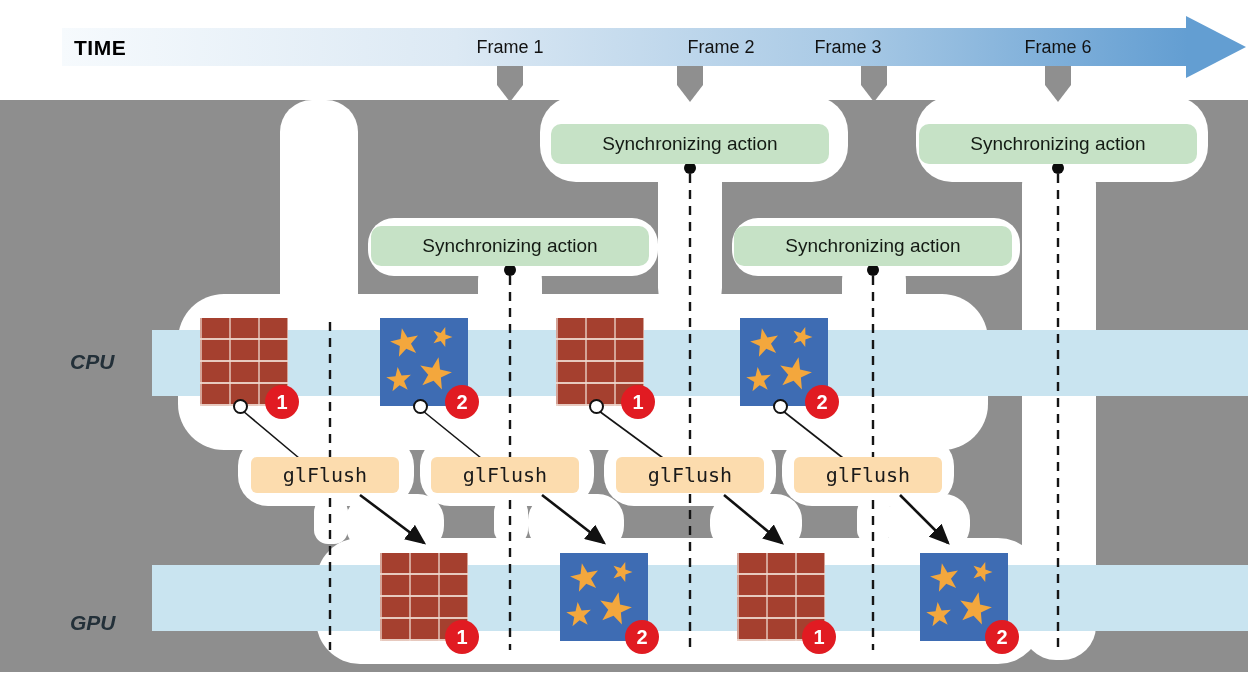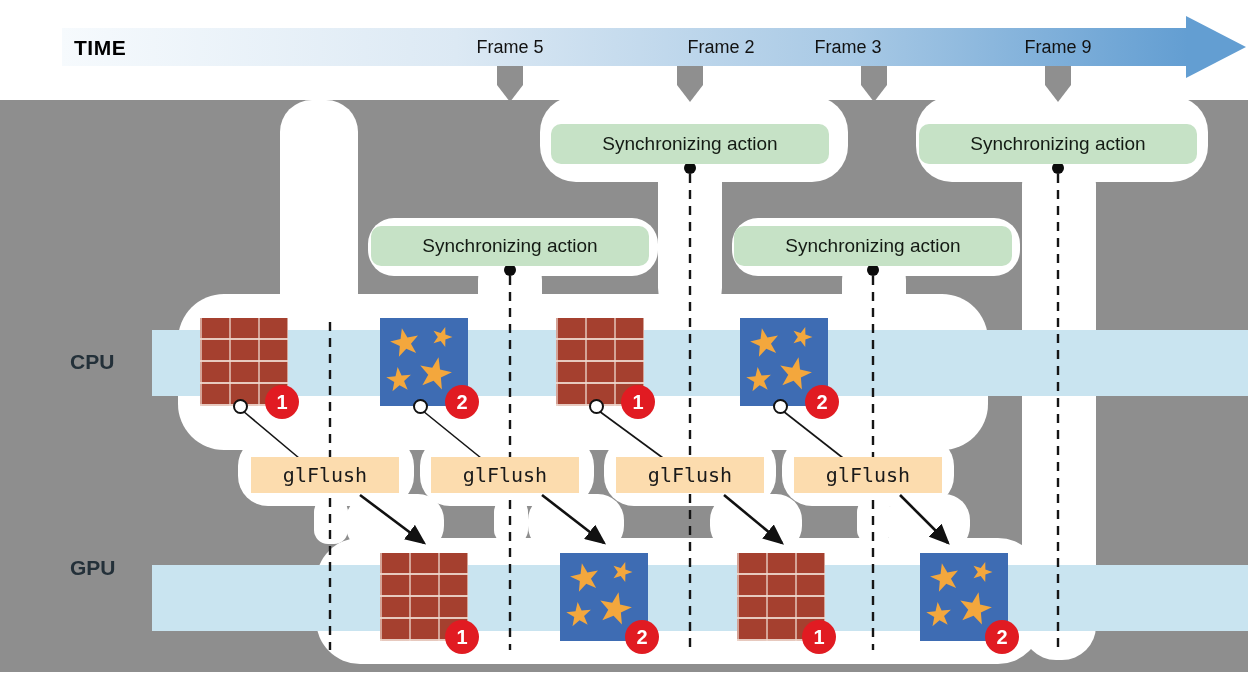"Frame 5" div.frame-label { text: 5 -> 1 }
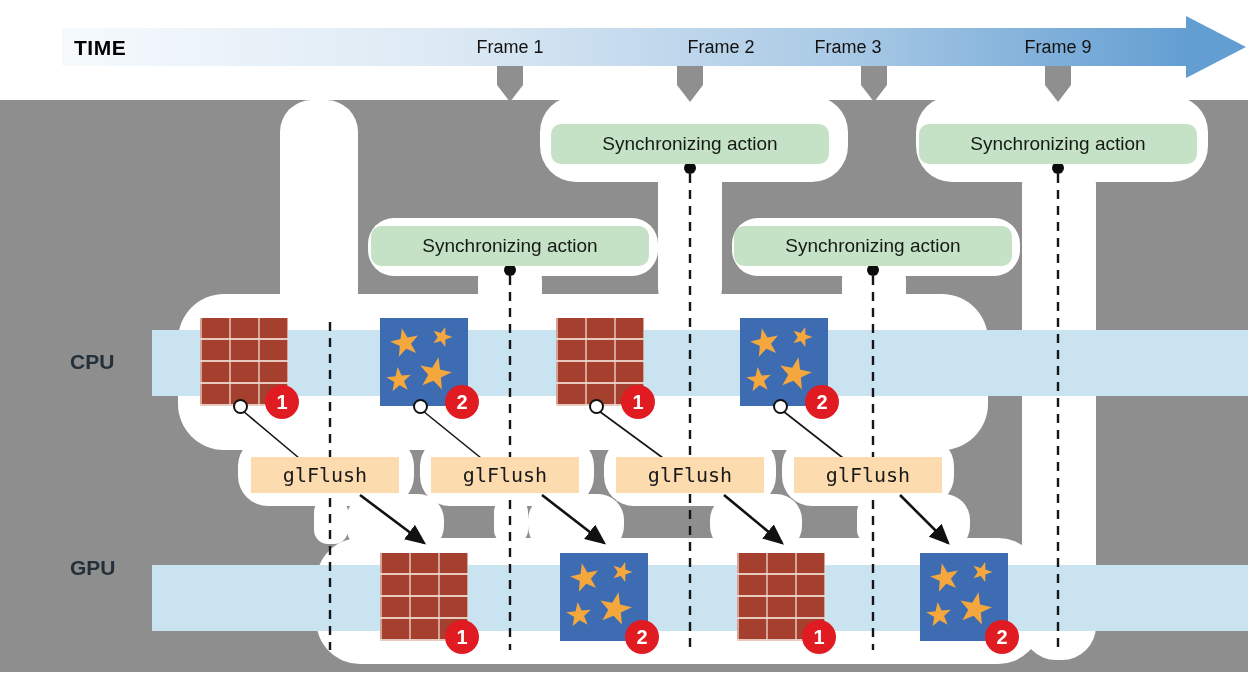"Frame 9" div.frame-label { text: 9 -> 6 }
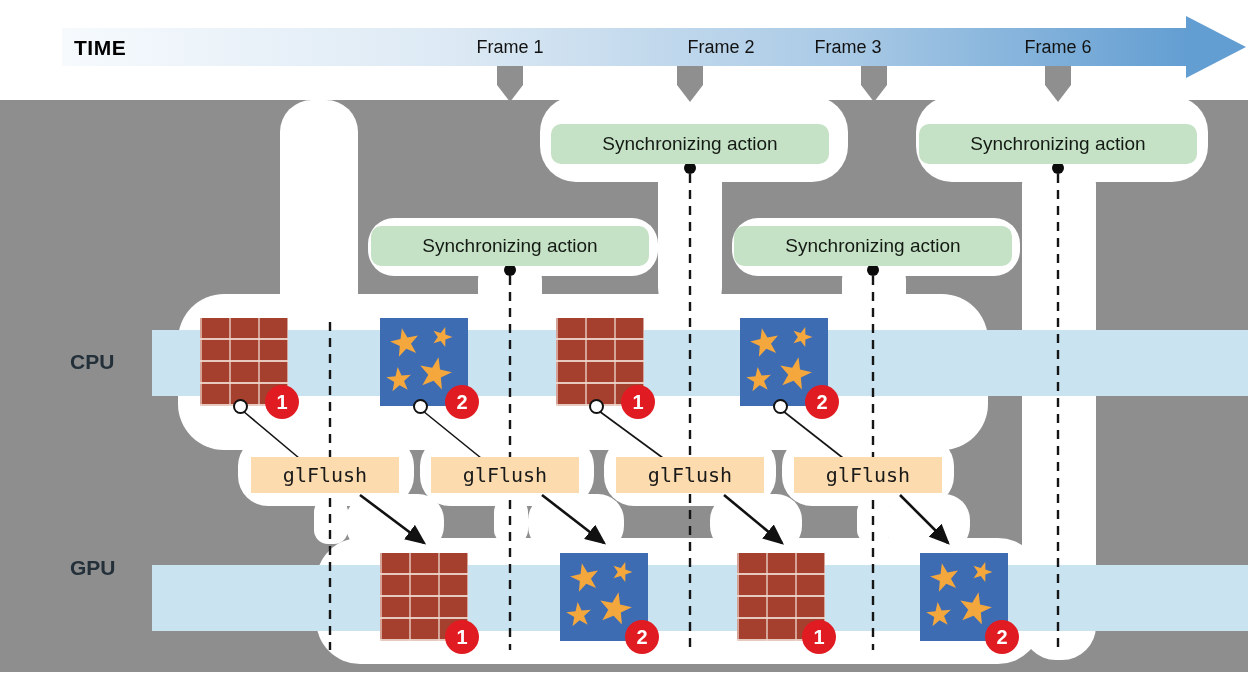"CPU" .lane-label { font-style: none -> italic }
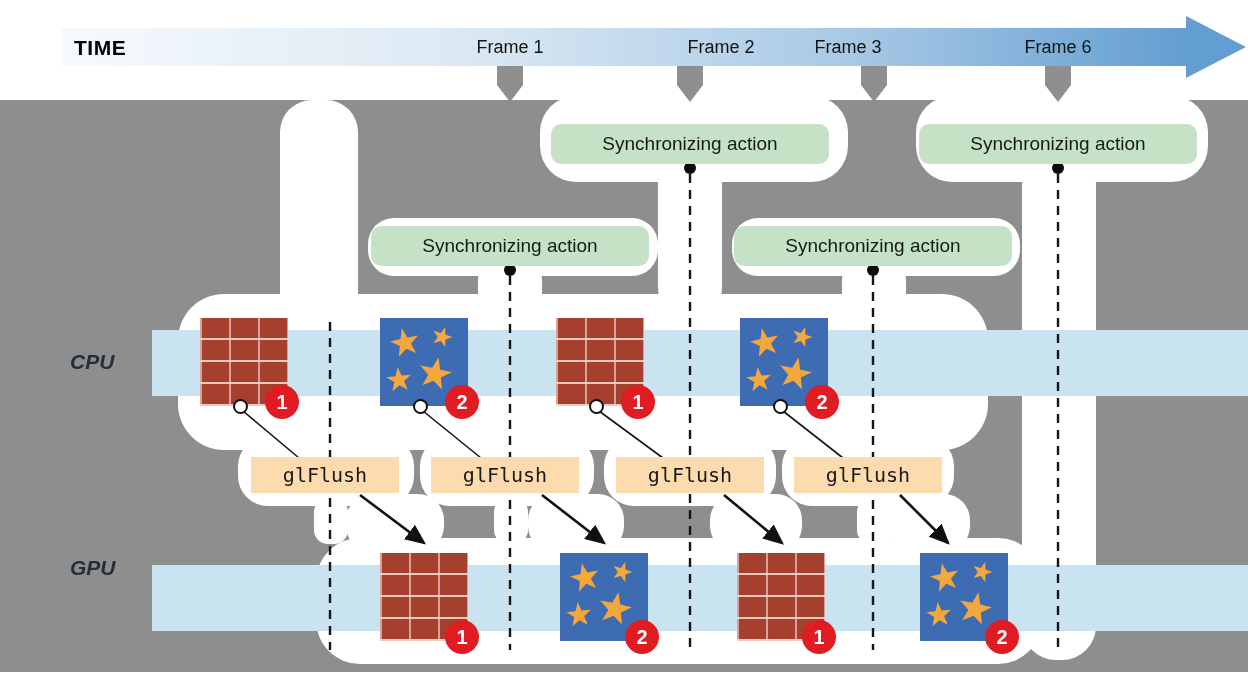"glFlush" .flush { border-radius: 0 -> 6px }
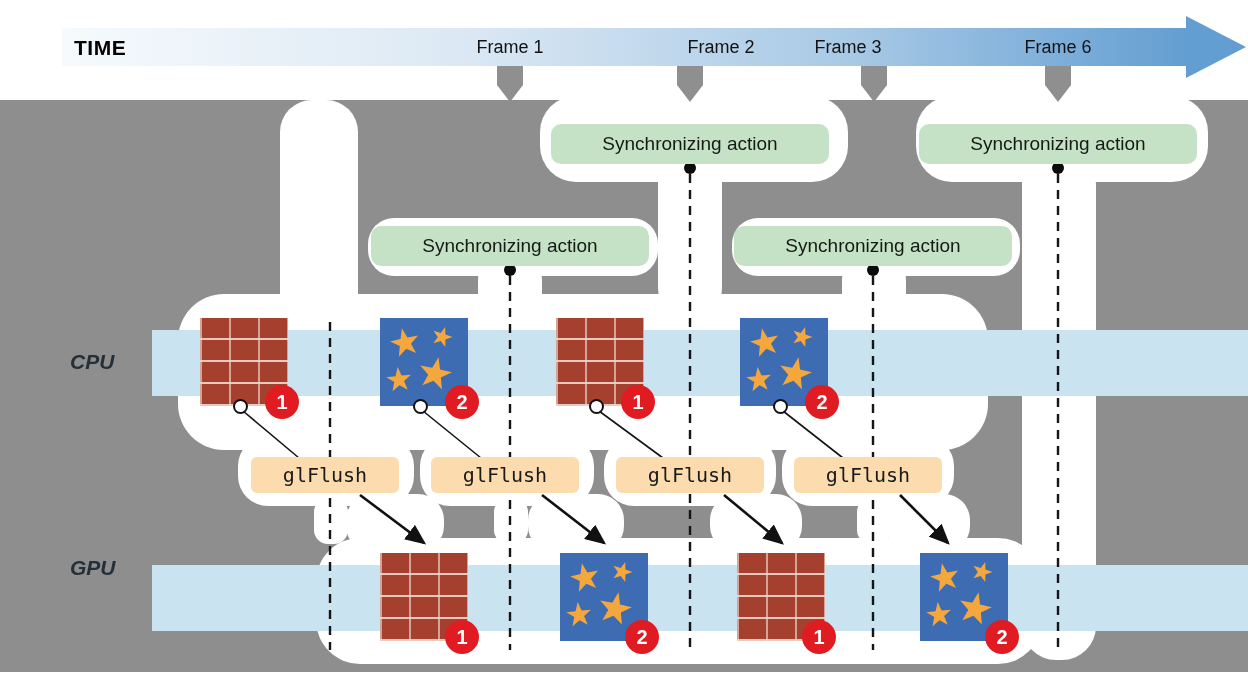"GPU" div.lane-label { top: 556px -> 611px }
